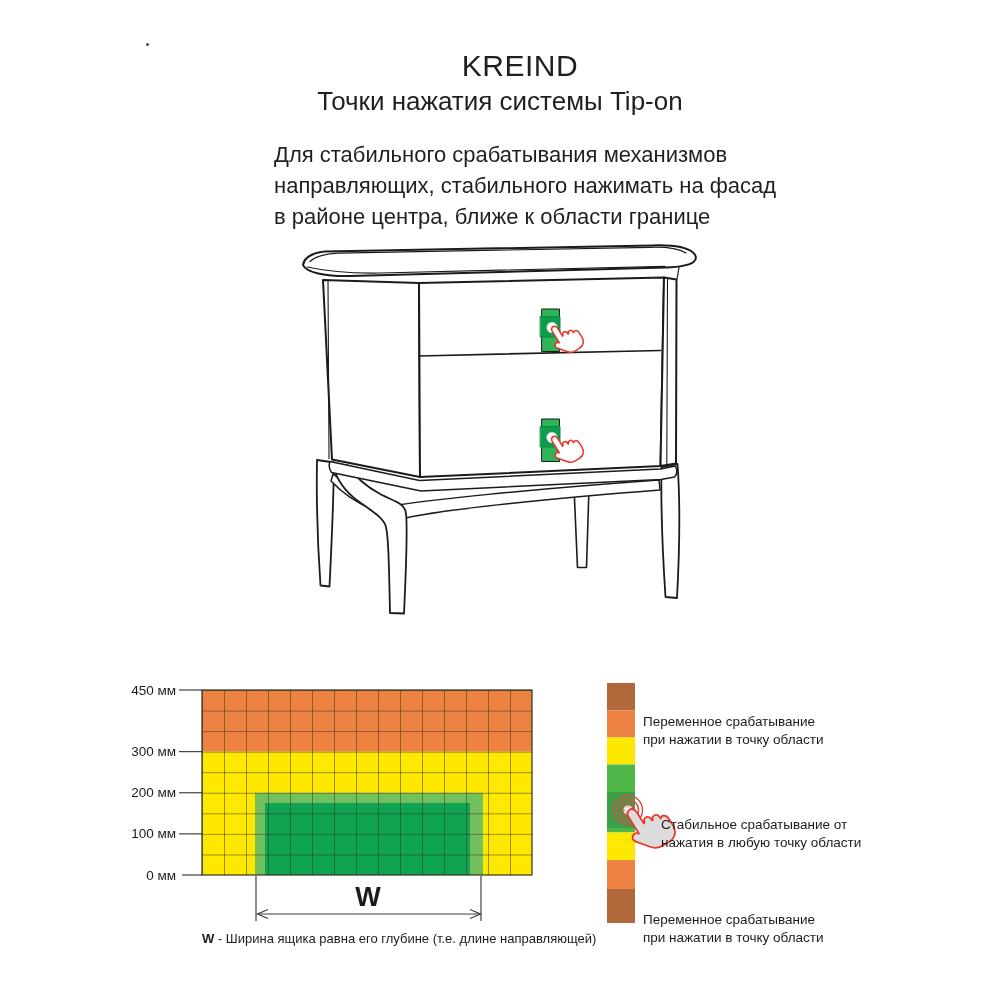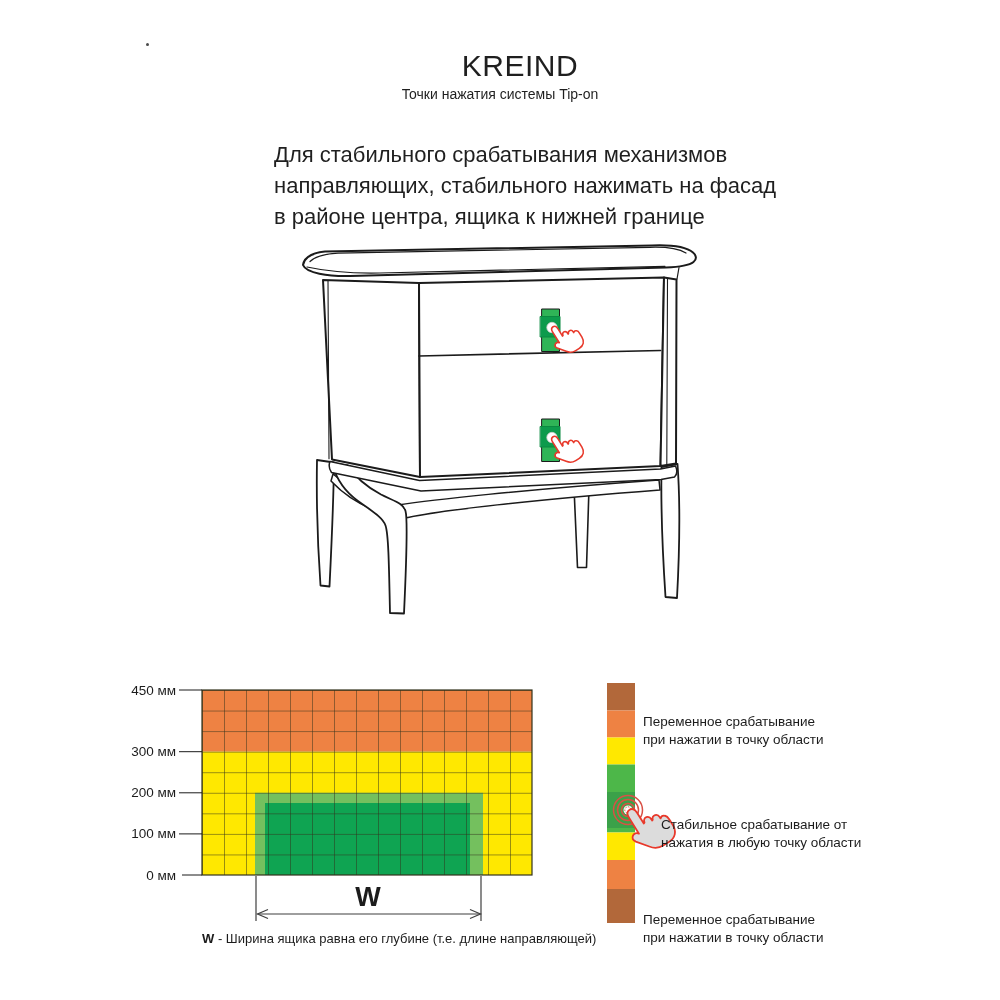"Точки нажатия системы Tip-on" .subtitle { font-size: 14px -> 26px }
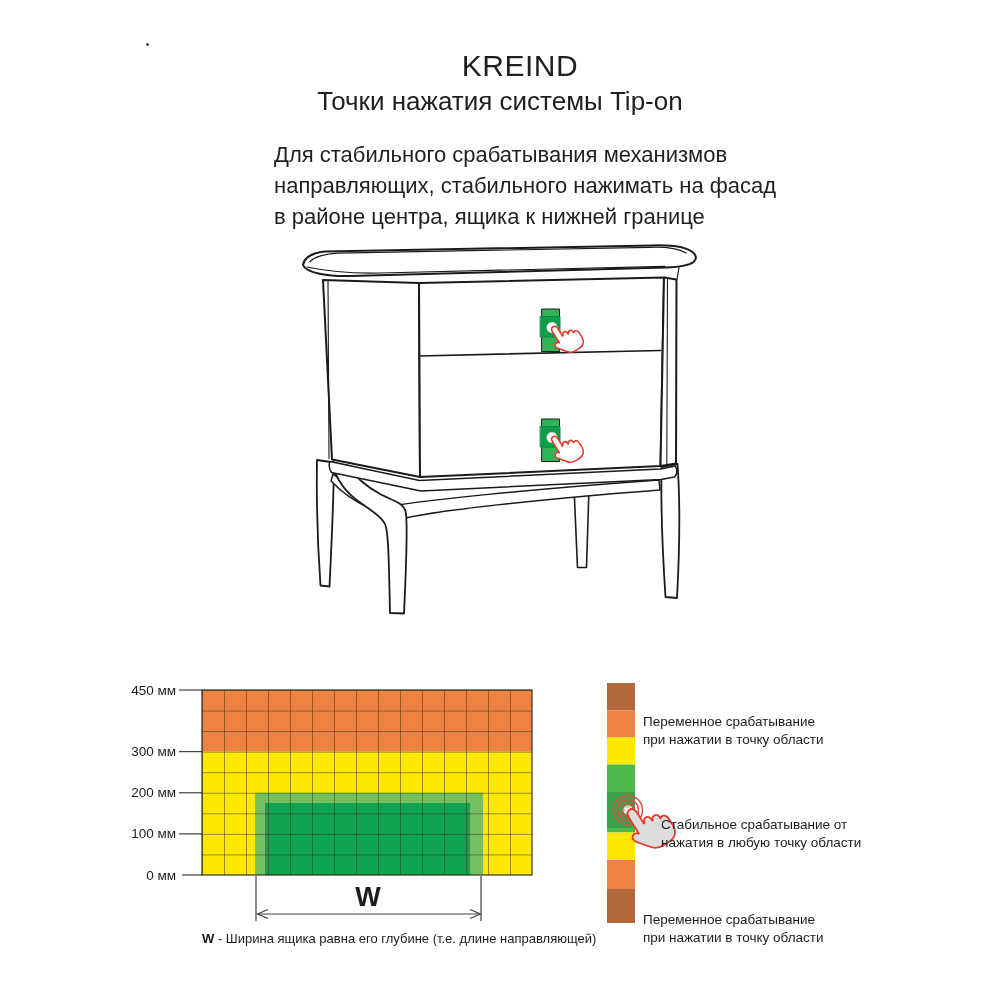"в районе центра, ящика к" div { text: ящика к нижней -> ближе к области }
